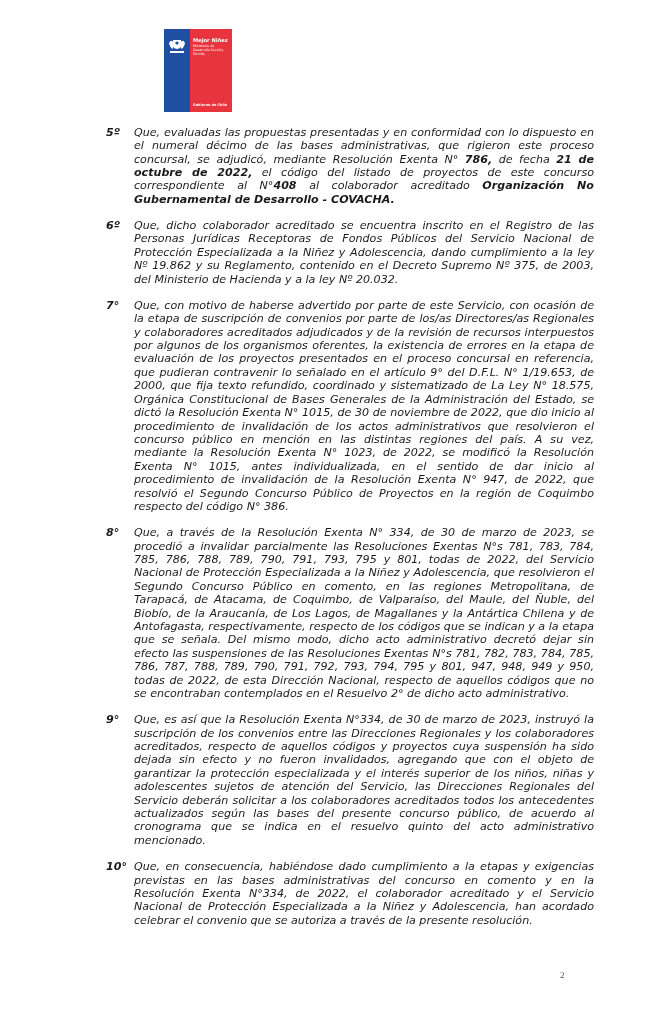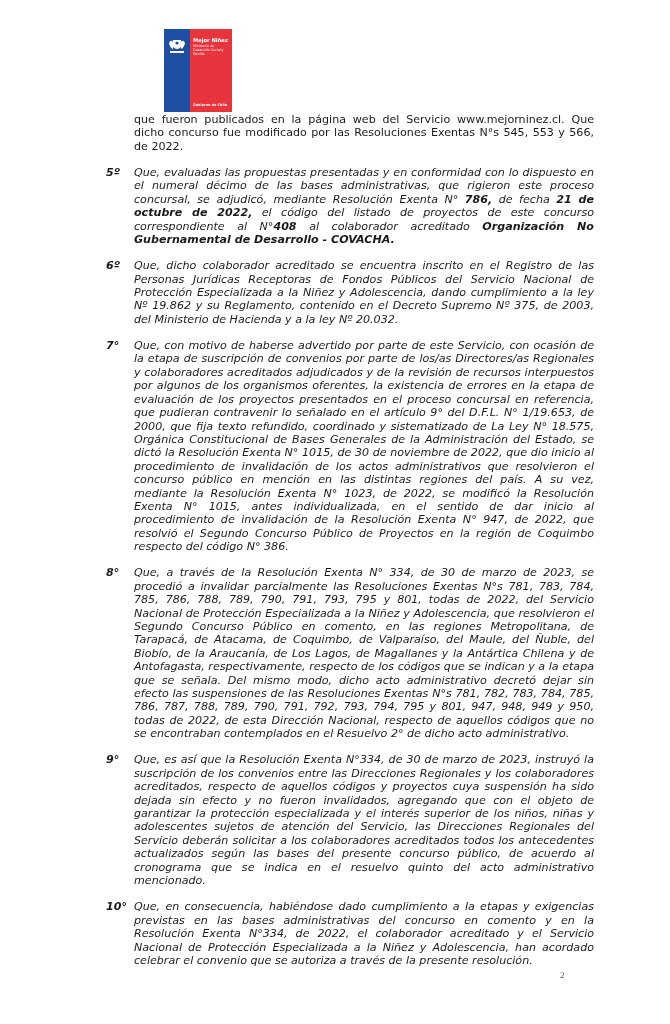"que fueron publicados en la" p.para { html: <p>que fueron publicados en la página web del Servicio www.mejorninez.cl. Que dicho concurso fue modificado por las Resoluciones Exentas N°s 545, 553 y 566, de 2022.</p> -> none }
